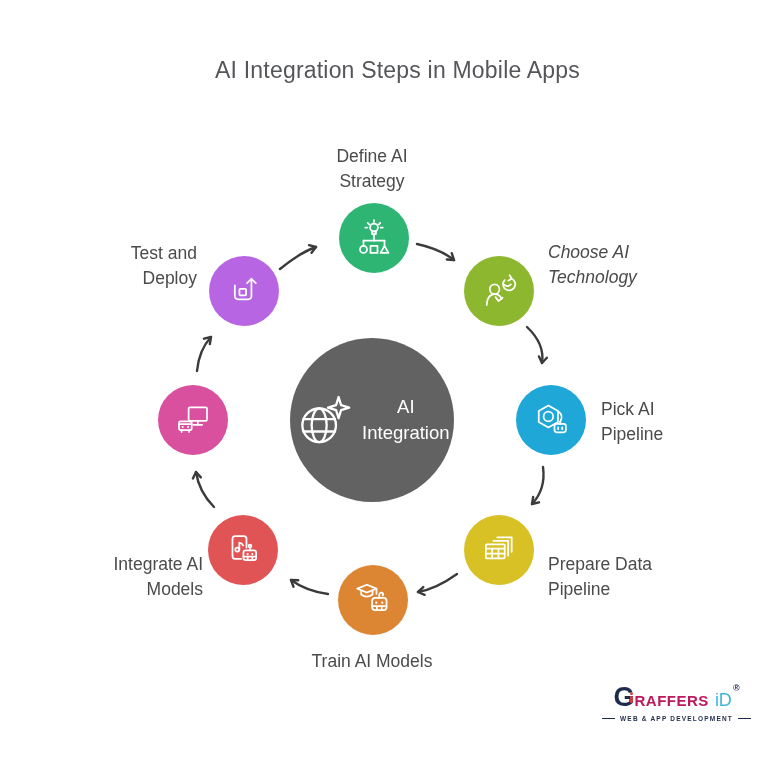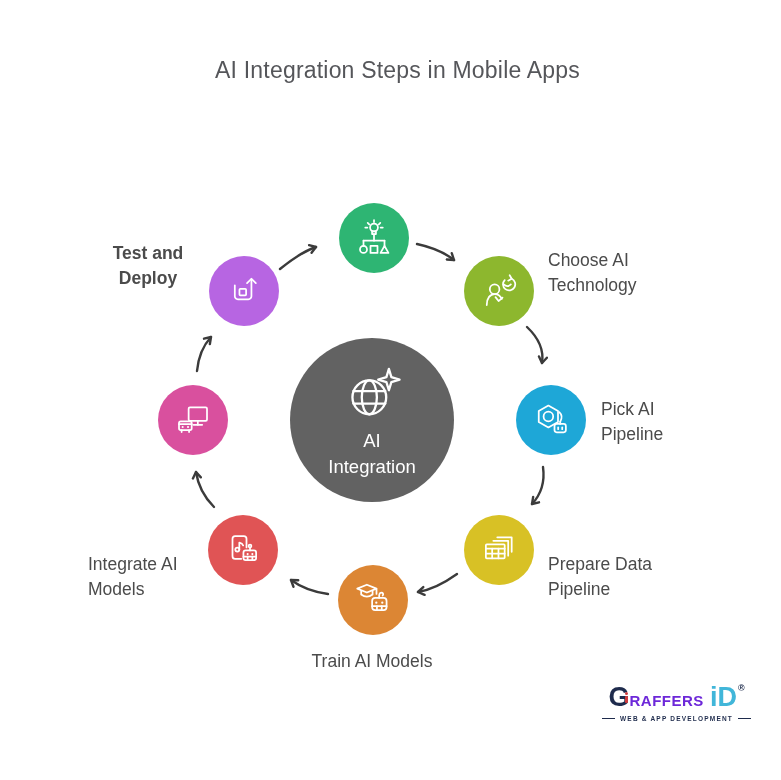"Define AI Strategy" div.lbl { html: none -> <div>Define AI Strategy</div> }
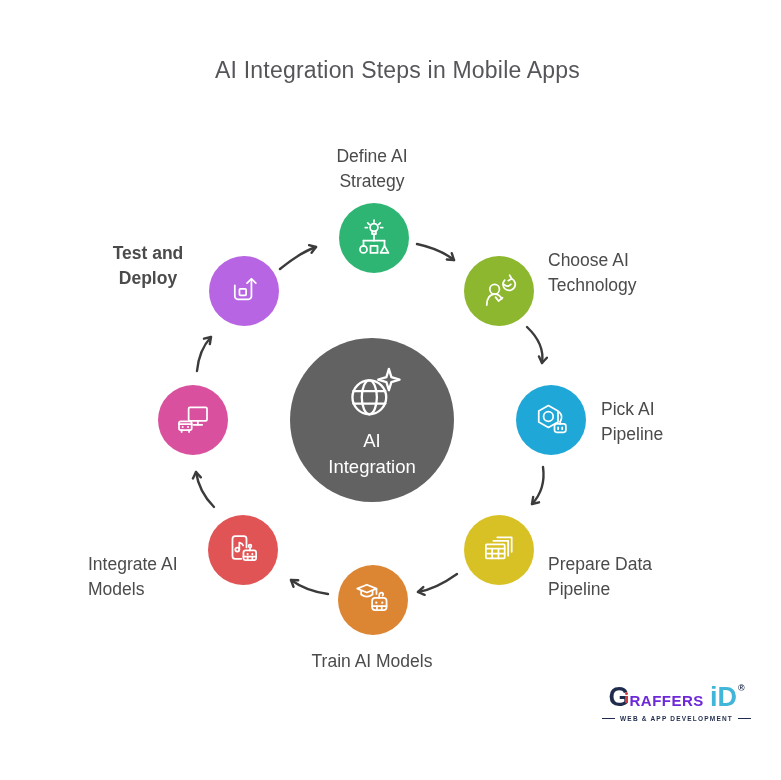"Test and Deploy" .l8 { font-weight: bold -> none; text-align: center -> right }
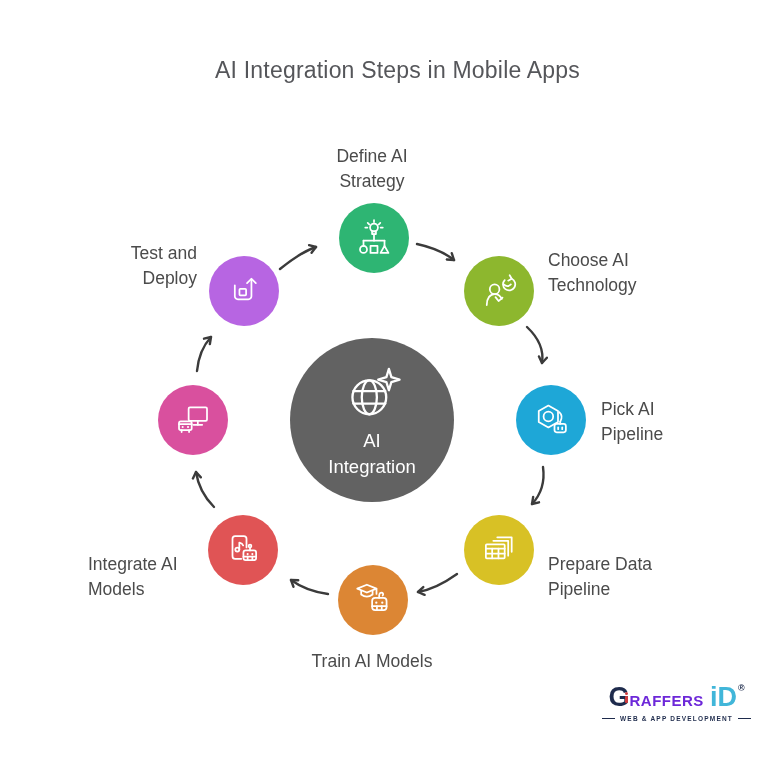"Choose AI Technology" .l2 { font-style: none -> italic; top: 248px -> 240px }
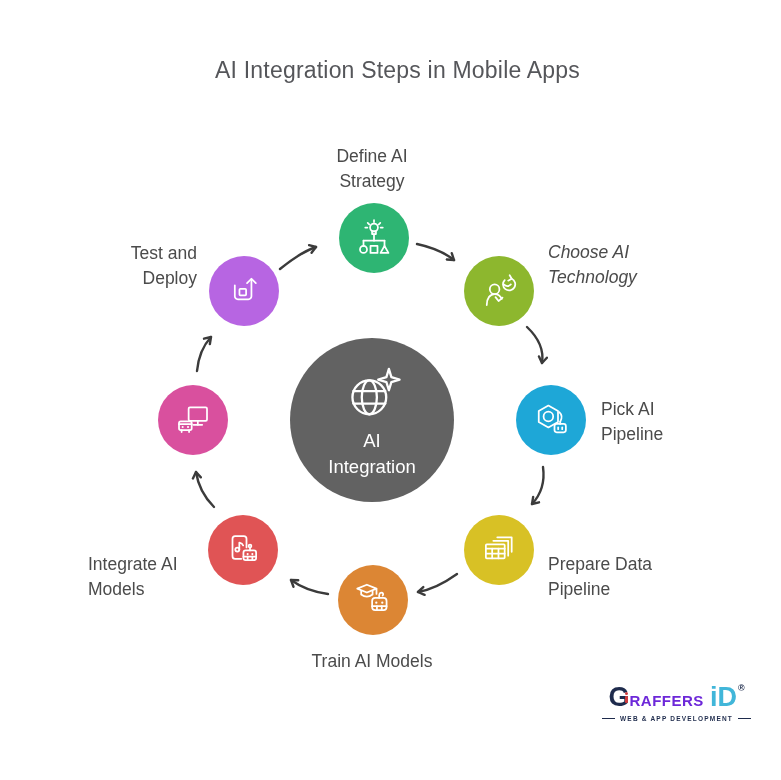"AI Integration" .center { flex-direction: column -> none }
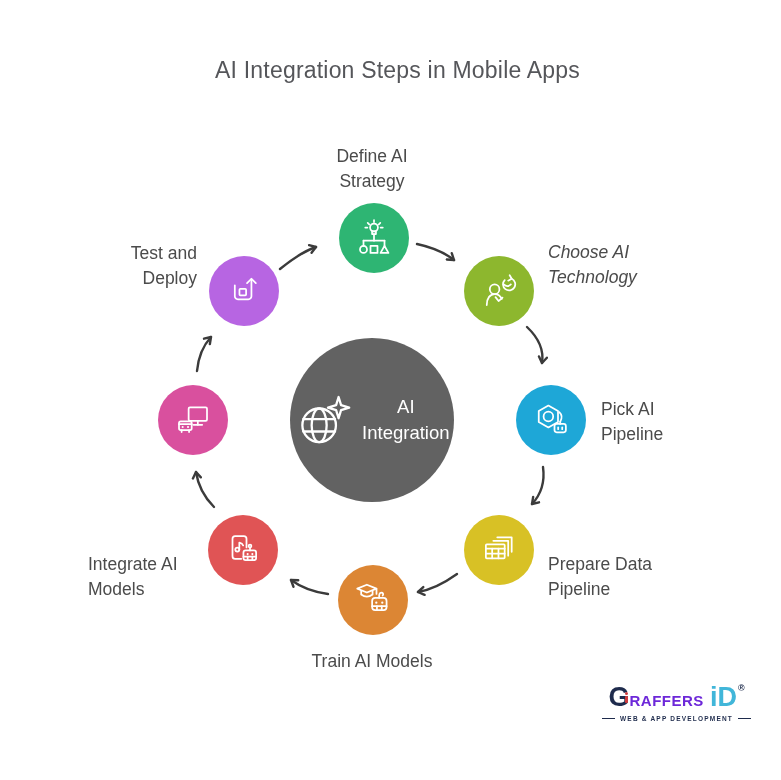"Integrate AI Models" .l6 { left: 88px -> 73px; text-align: left -> right }
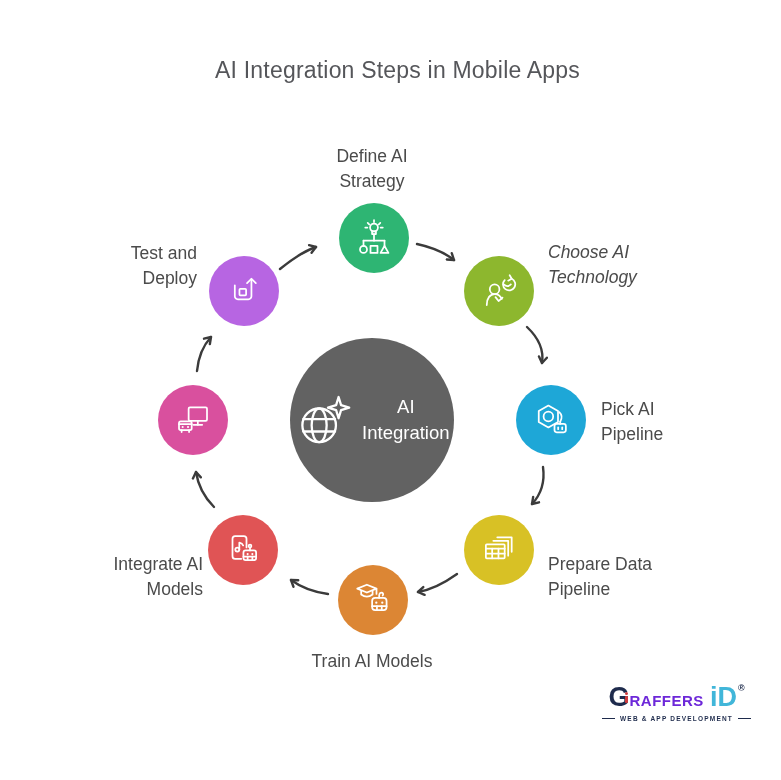"RAFFERS" .brand .rest { color: #6d28d9 -> #be185d }
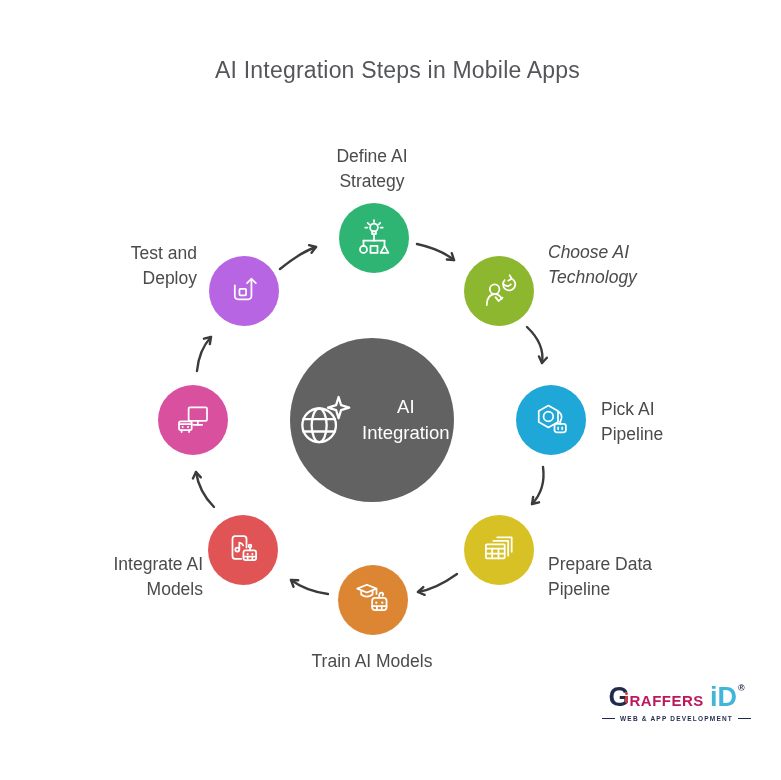"iD" .brand .suffix { font-size: 27px -> 18px; font-weight: 700 -> 400 }
